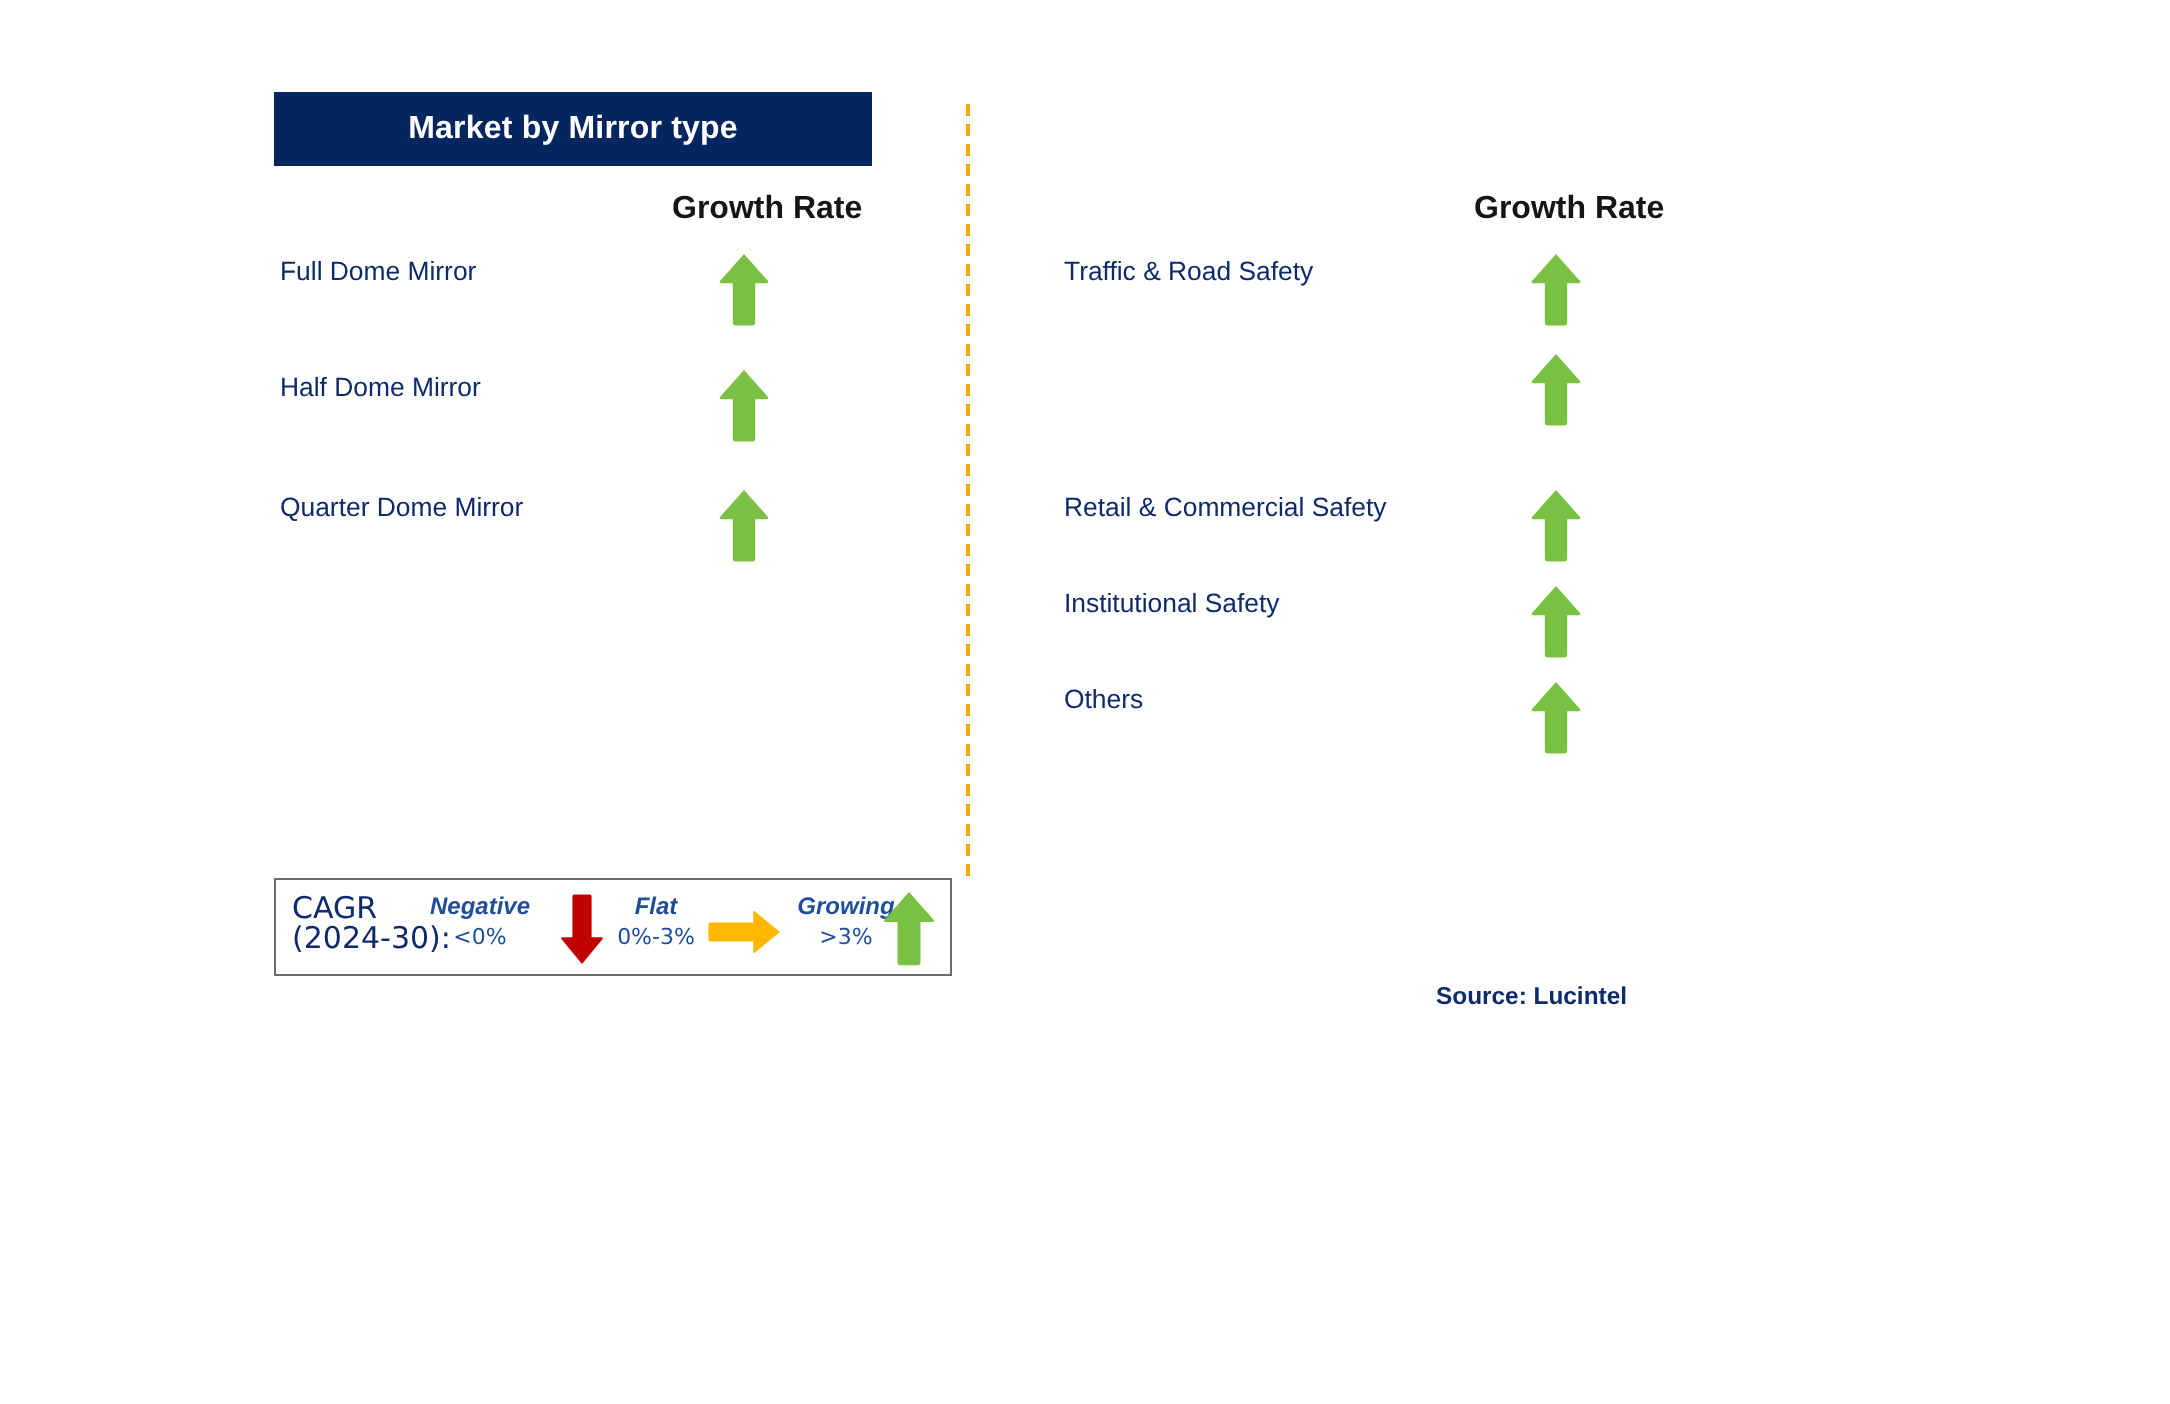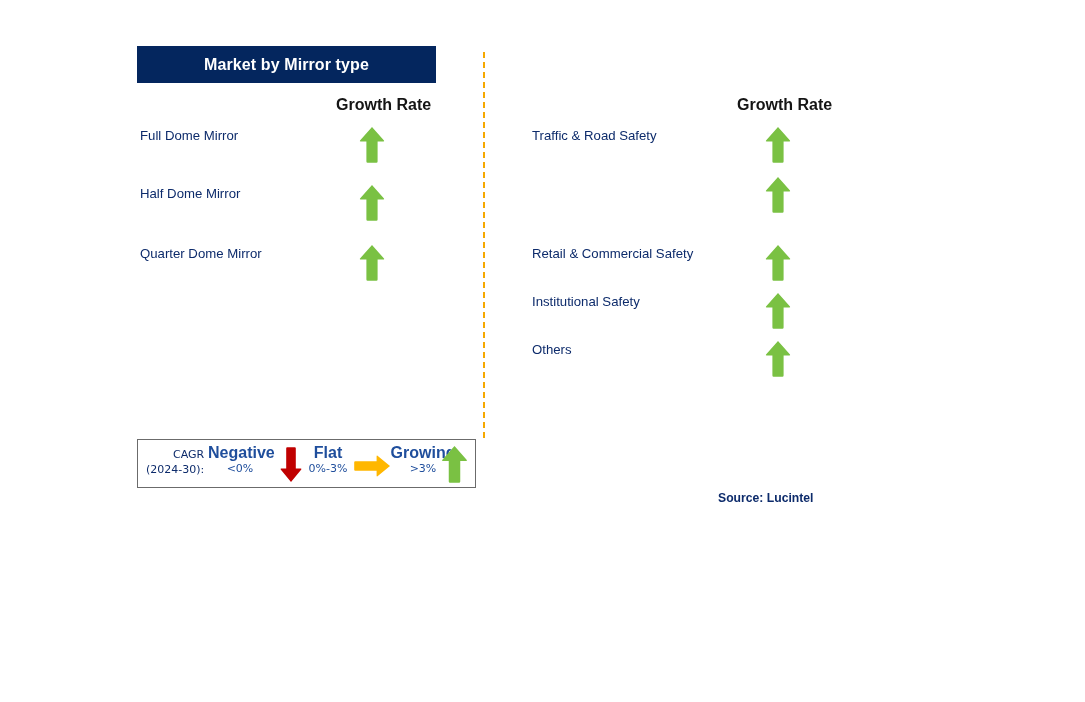"CAGR" .legend-cagr { font-size: 11px -> 15px; text-align: right -> none }
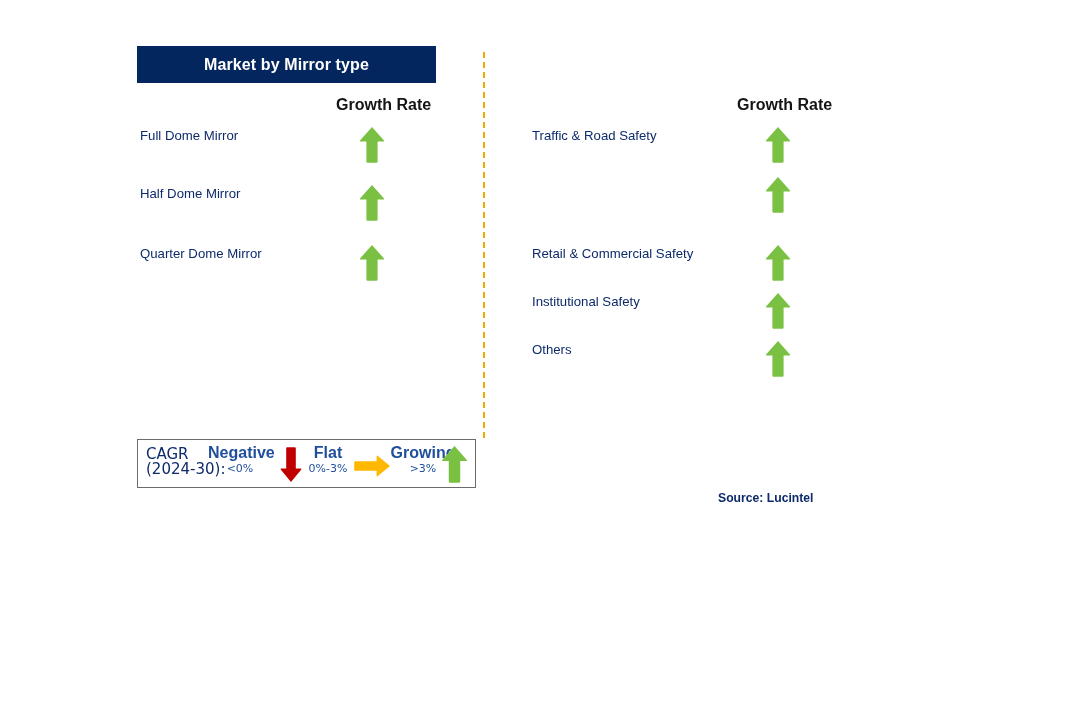"Negative" .legend-title { font-size: 16px -> 12px; font-style: none -> italic }
